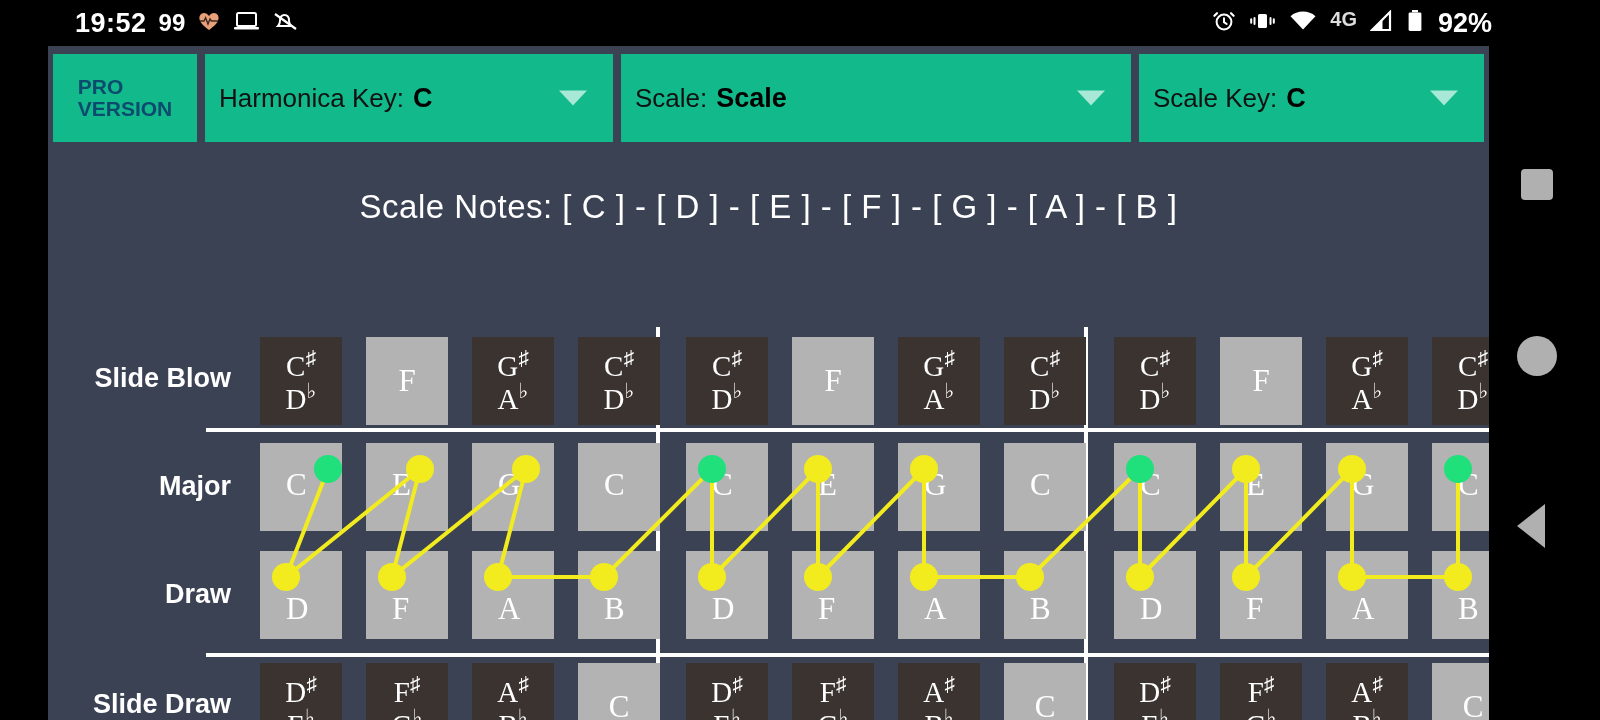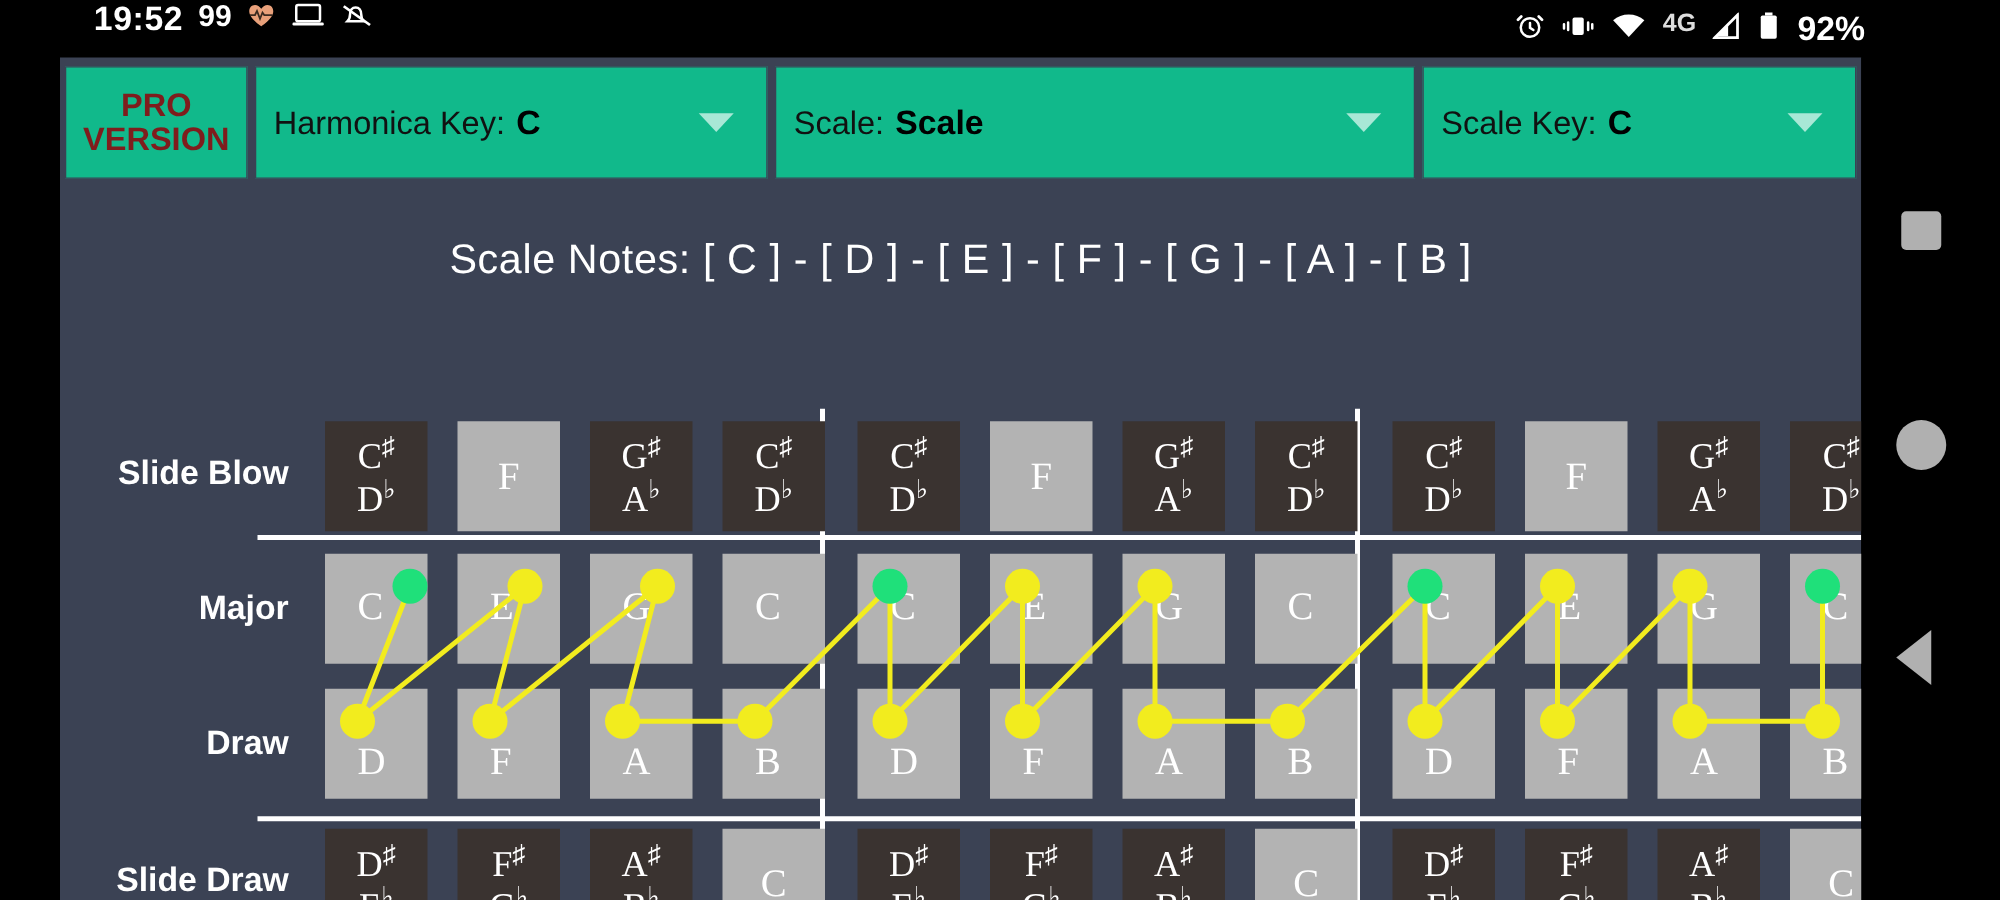"19:52" #sb-left { align-items: none -> center }
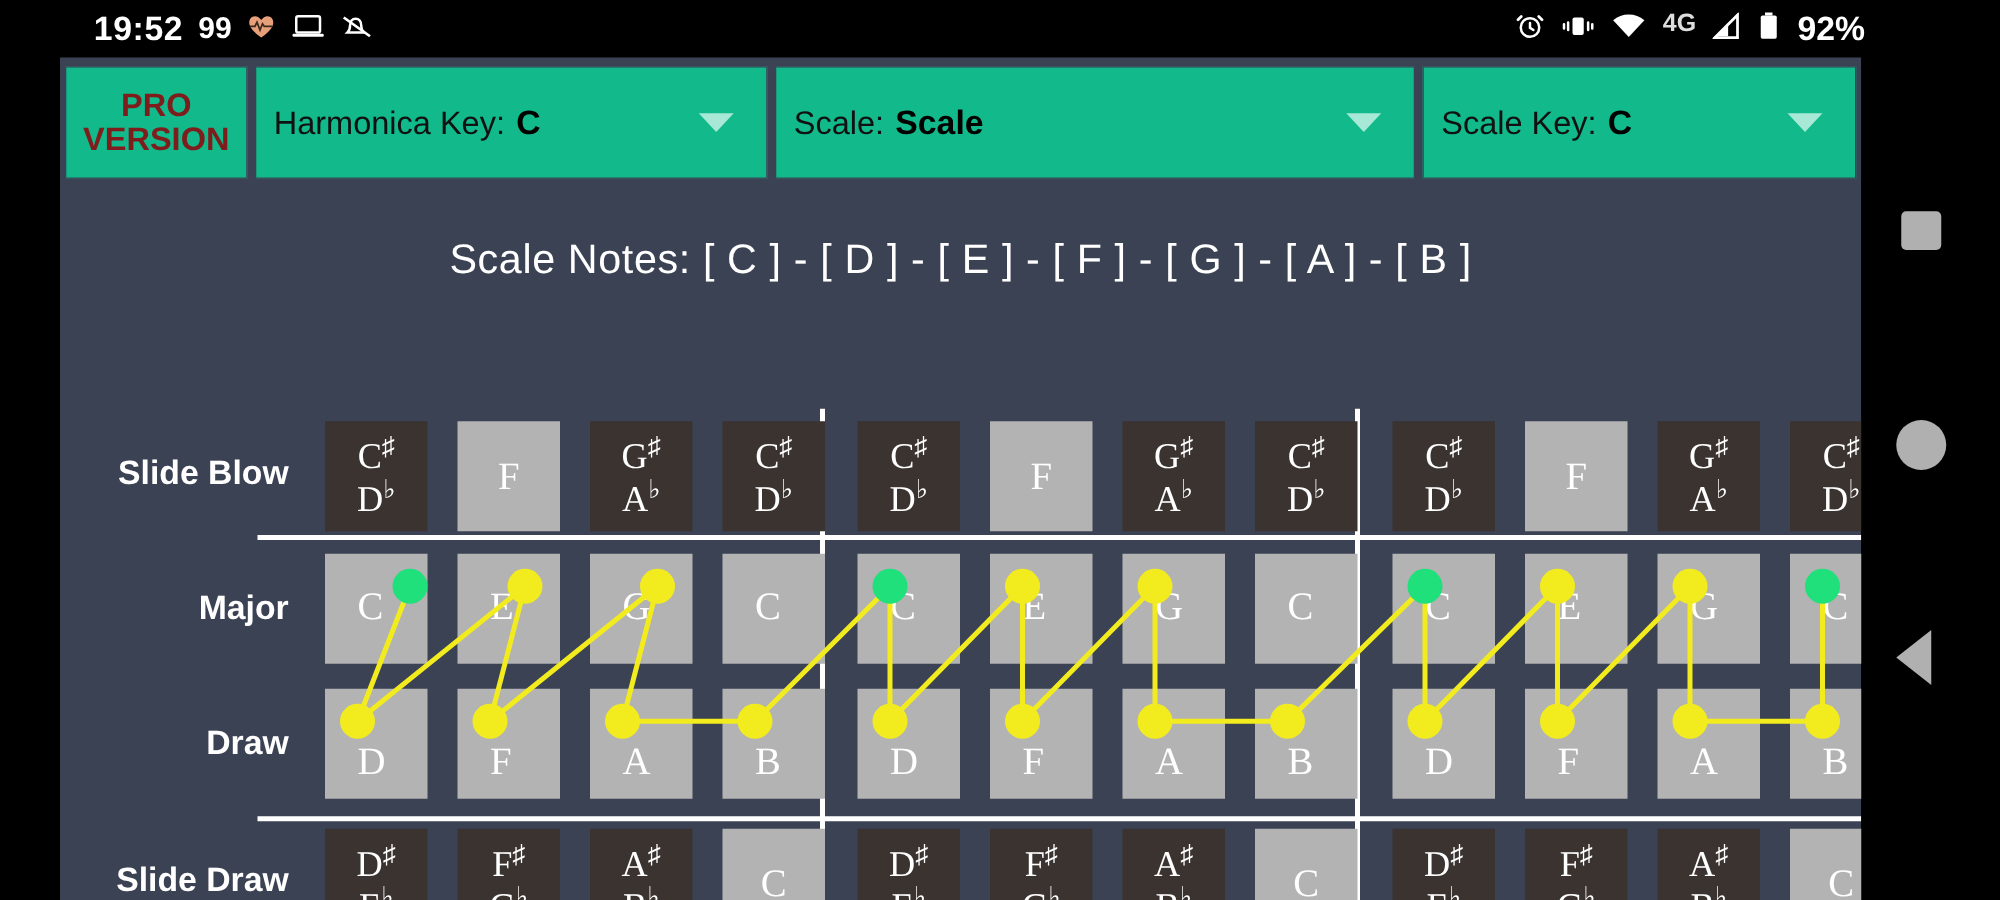"PRO" #pro-version { color: #7f1d1d -> #0c4a6e; font-size: 26px -> 21px; text-align: center -> none }
